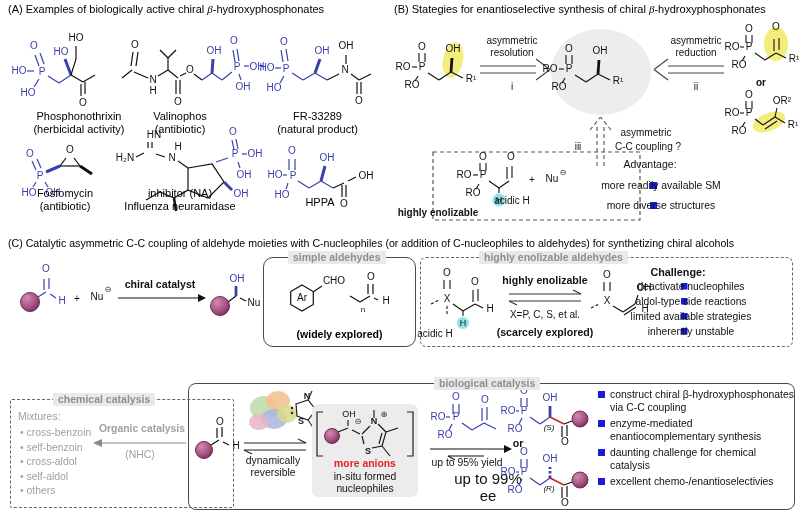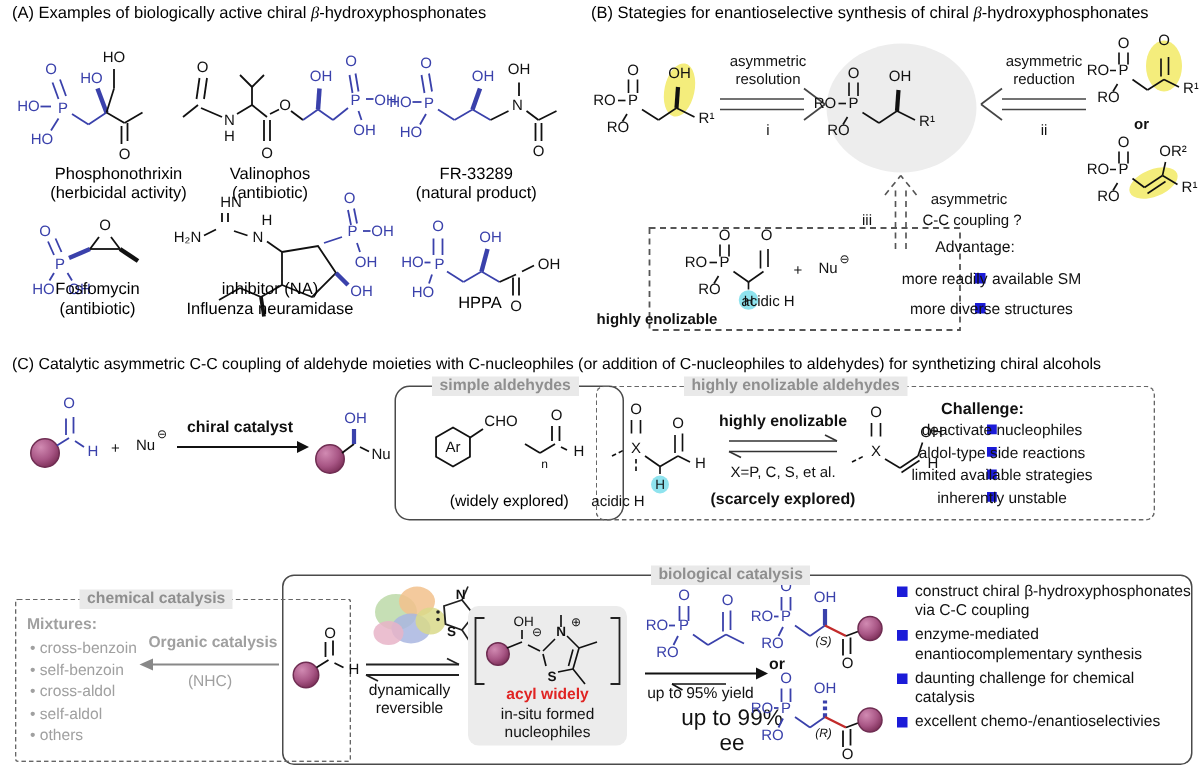"highly enolizable aldehydes" div.dbox { left: 397px -> 420px }
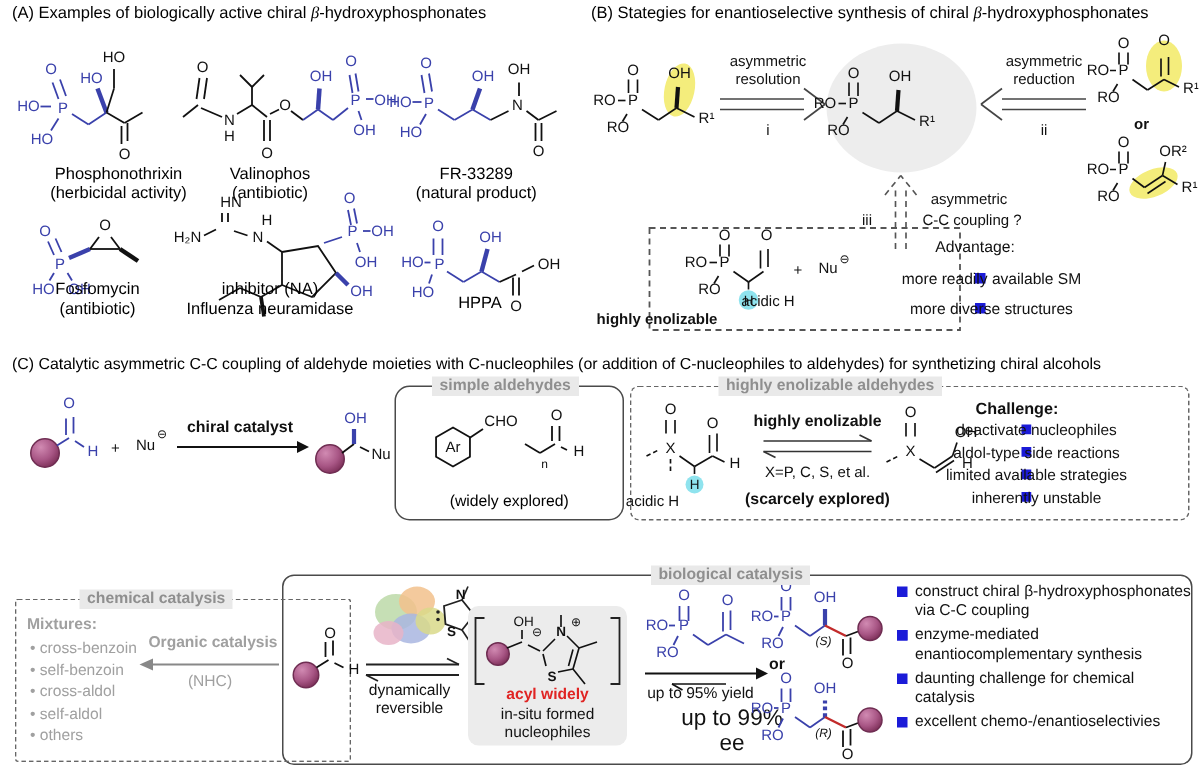"(widely explored)" .note { font-weight: normal -> bold }
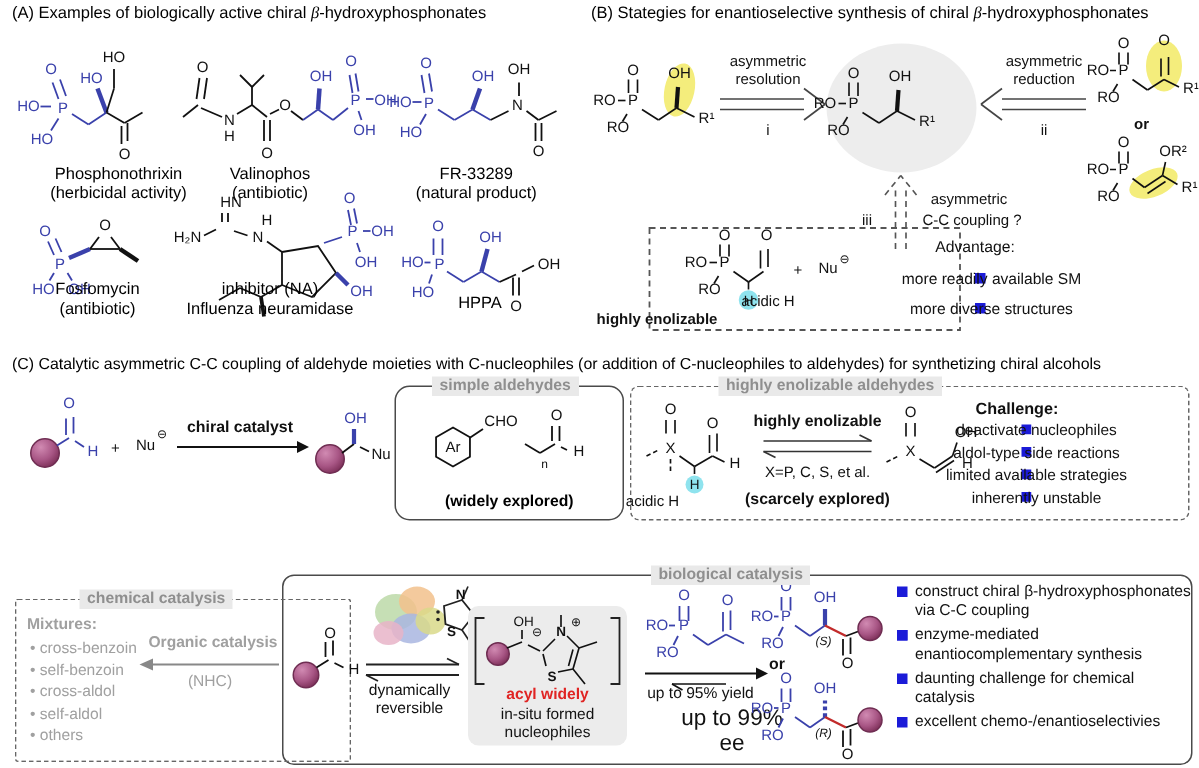"Mixtures:" div.abs { font-weight: bold -> normal }
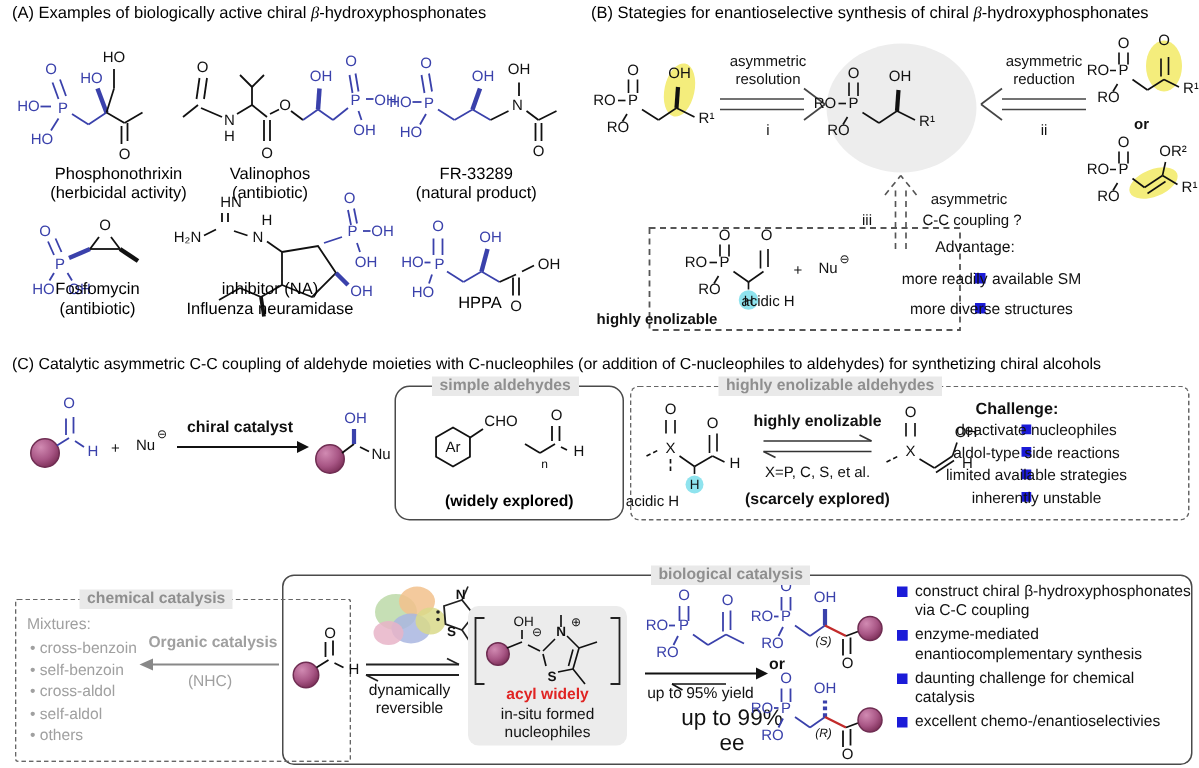"acyl widely" div.abs { text: acyl widely -> more anions }
